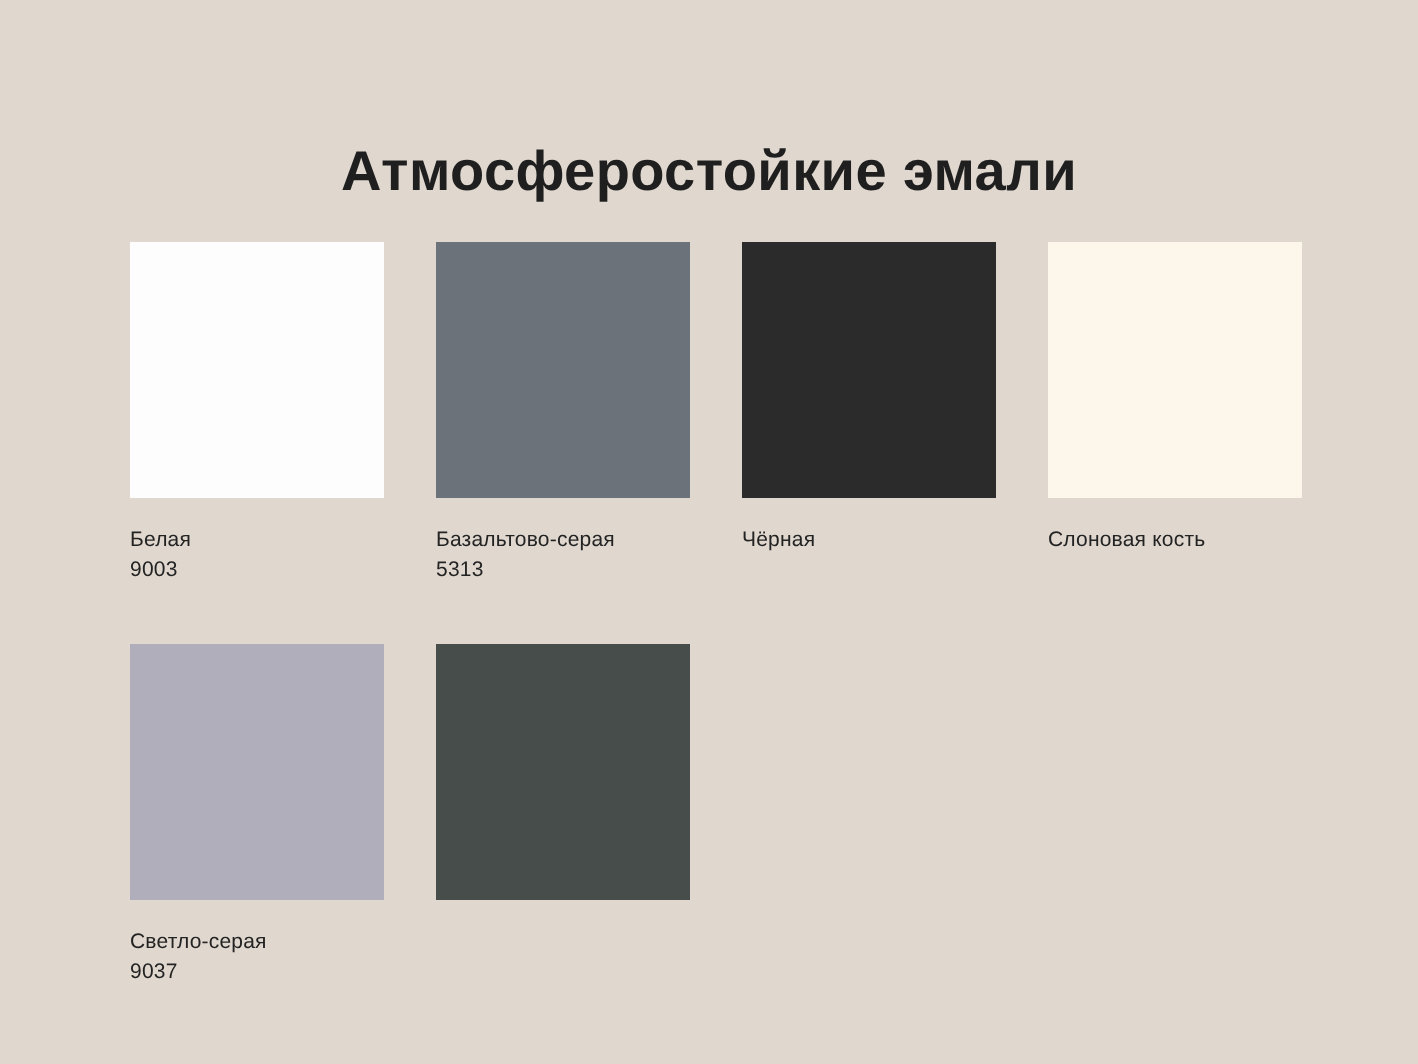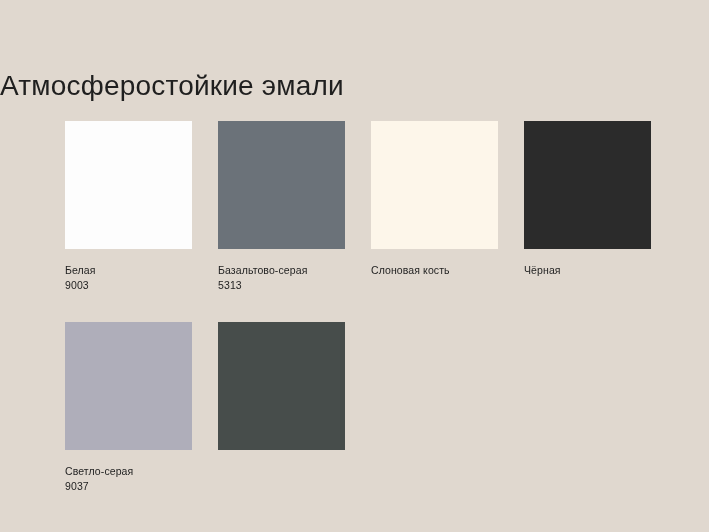"Атмосферостойкие эмали" .page-title { font-weight: 400 -> 700; text-align: none -> center }
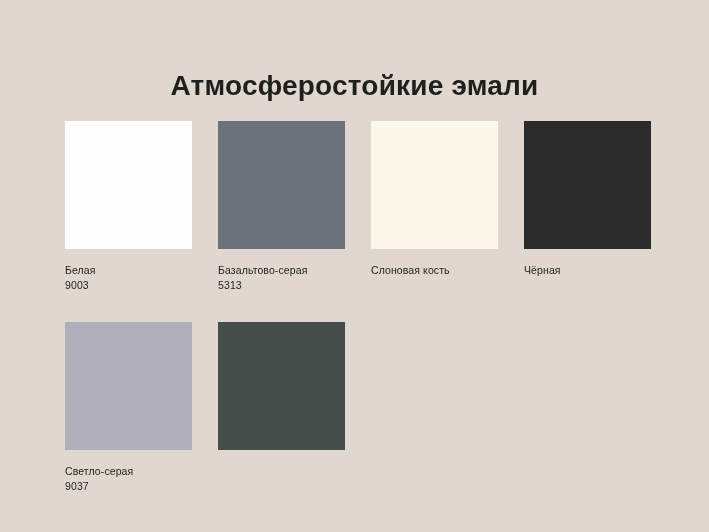"Слоновая кость" div.swatch-card { order: before "Чёрная" -> after "Чёрная" }
